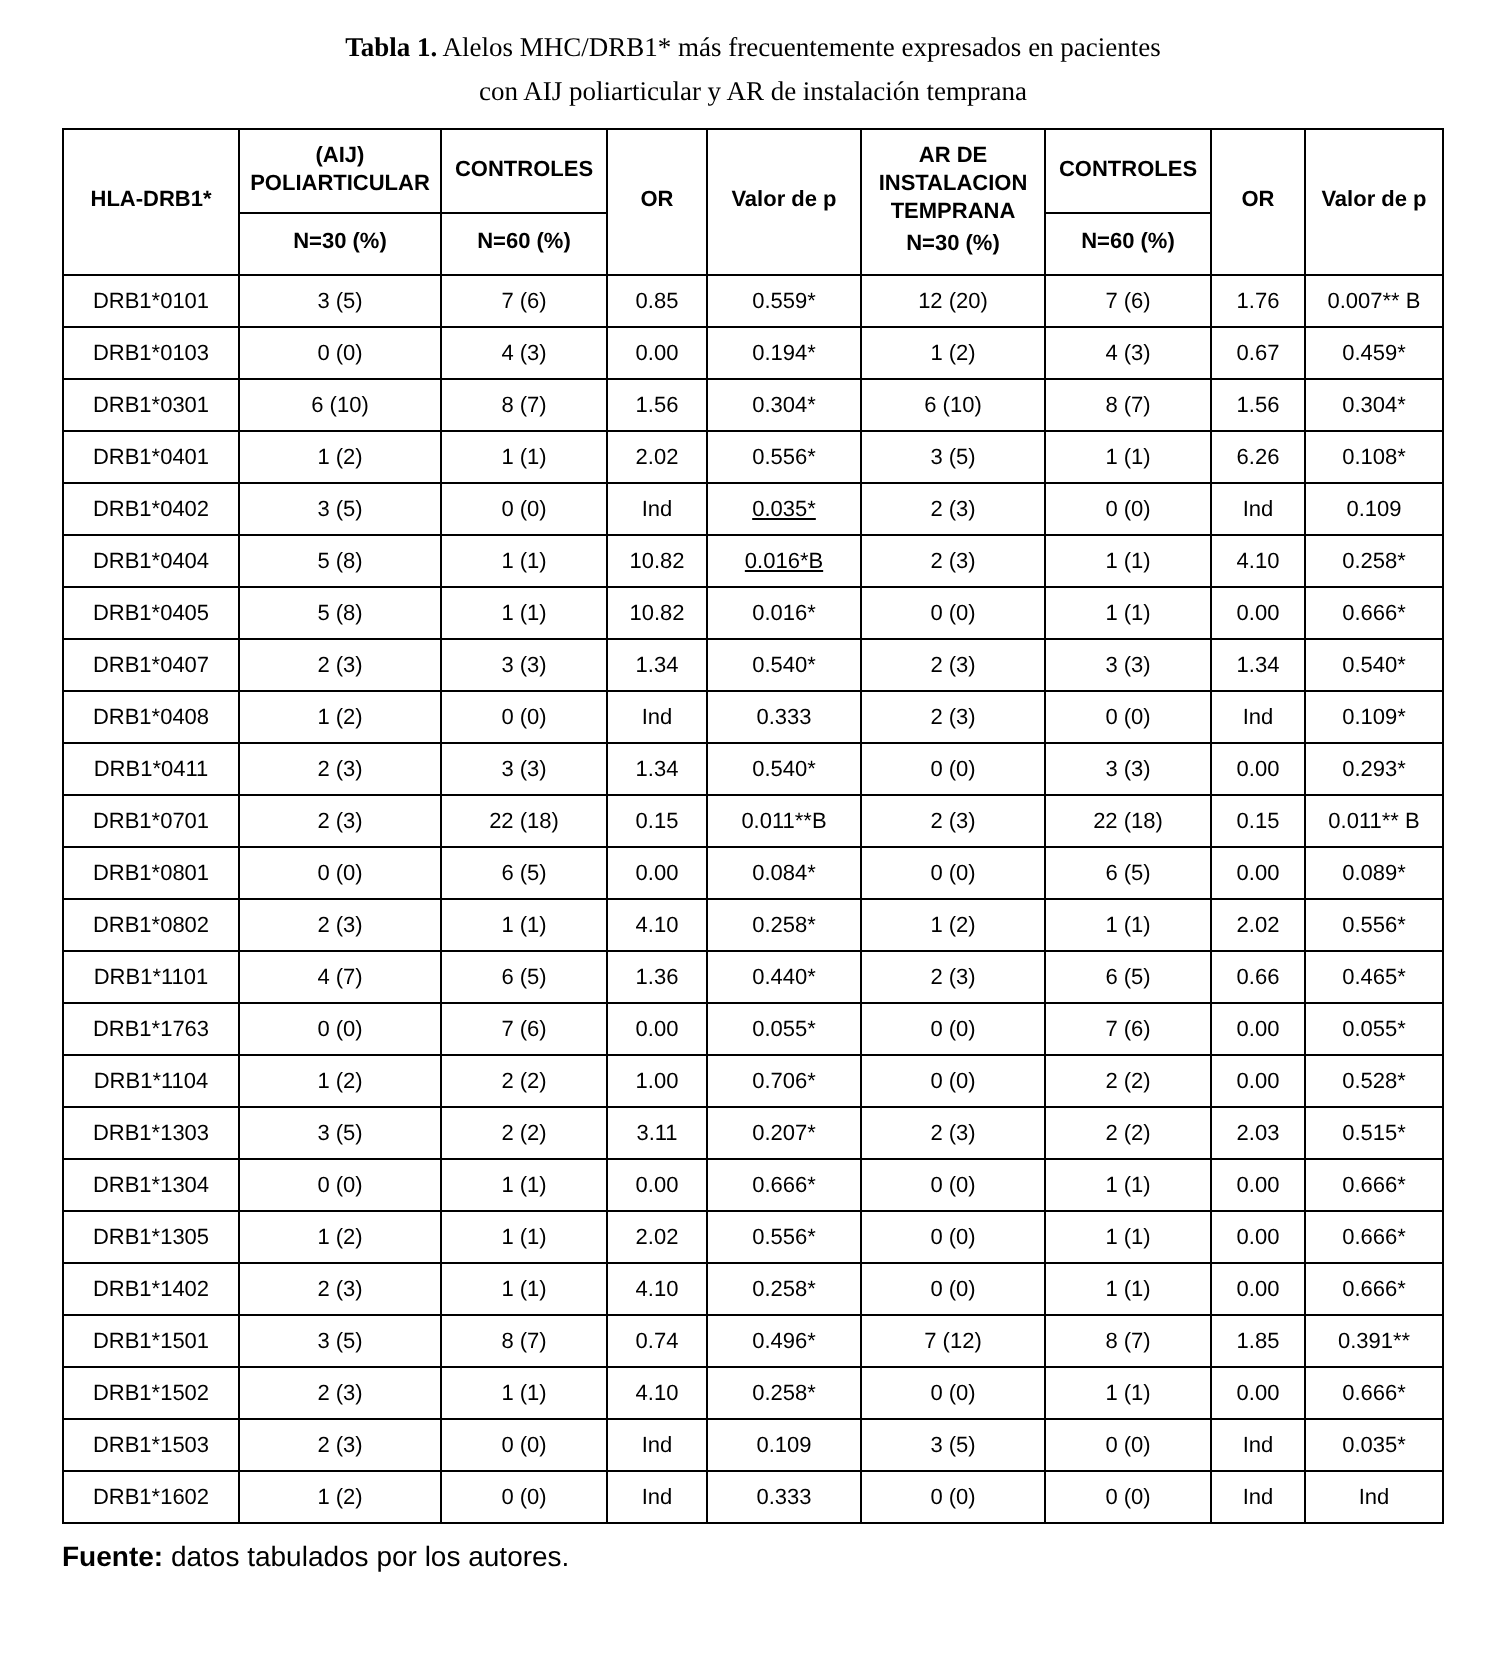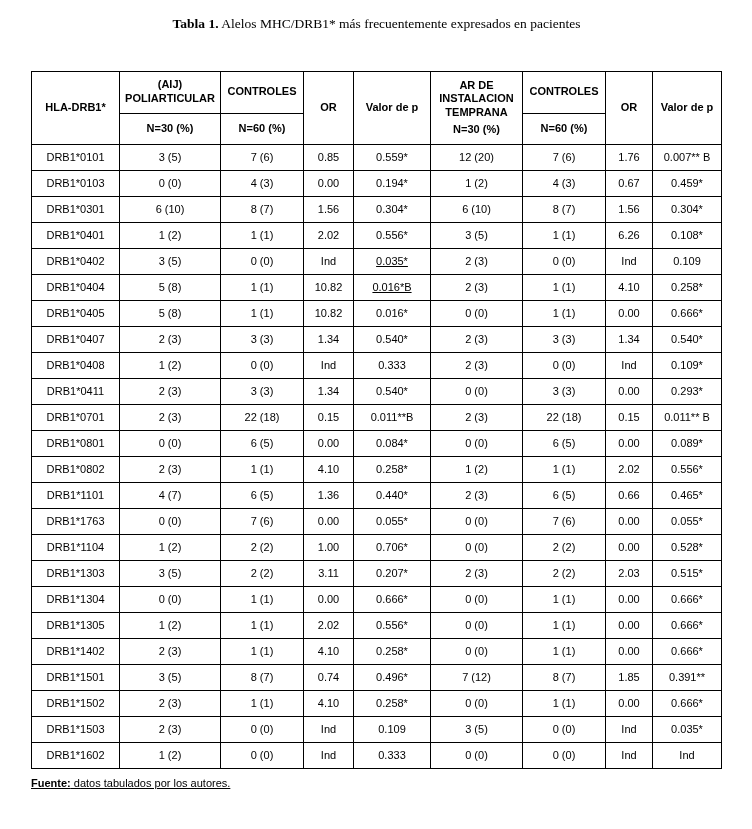"Tabla 1. Alelos MHC/DRB1* más" .title-block { margin-bottom: 36px -> 8px }
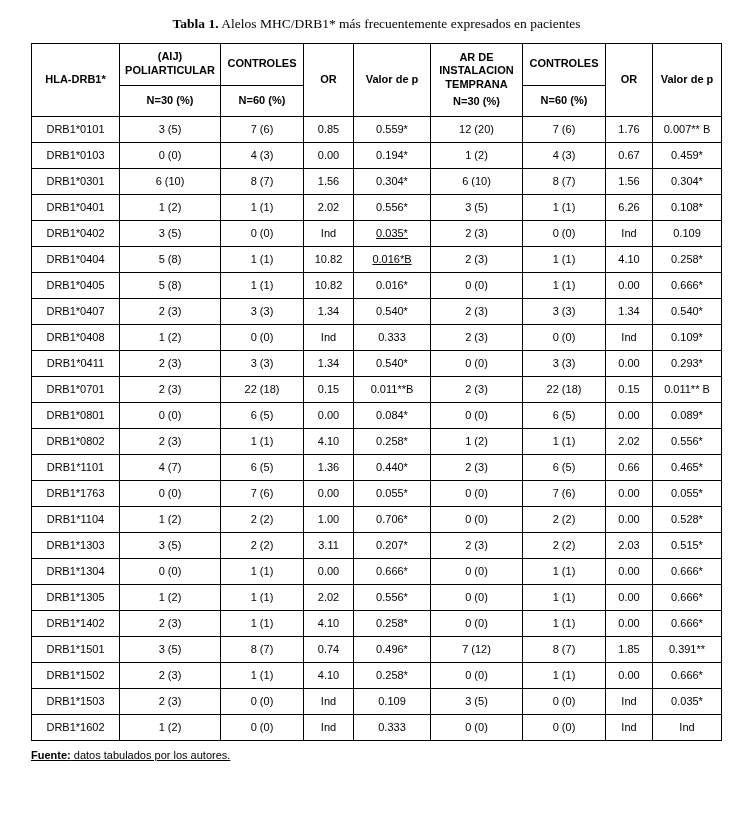"con AIJ poliarticular y AR" div { html: none -> <div>con AIJ poliarticular y AR de instalación temprana</div> }
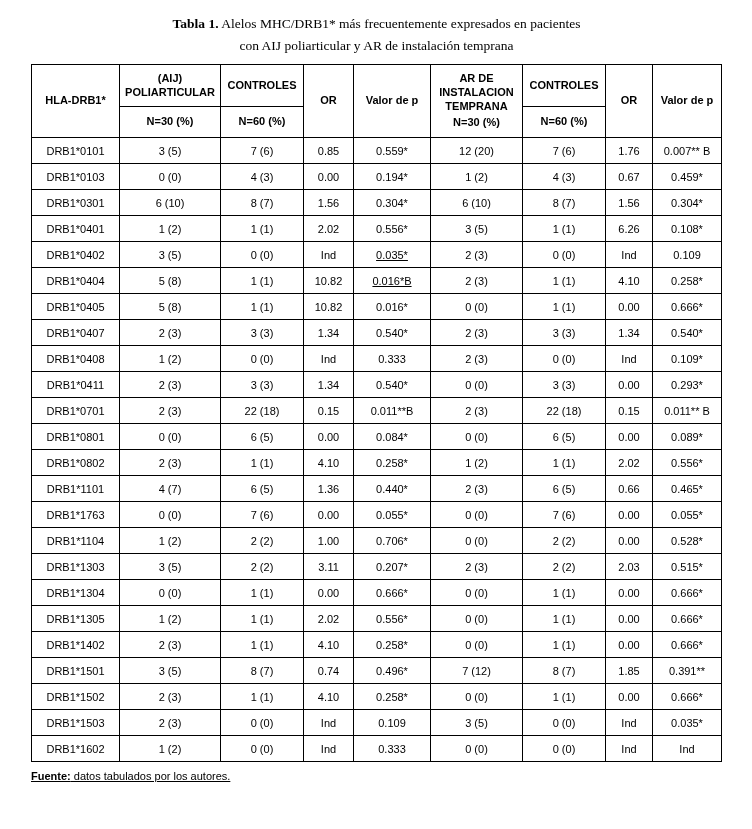"Fuente: datos tabulados por los" .footer-block { font-size: 11px -> 14px; text-decoration: underline -> none }
